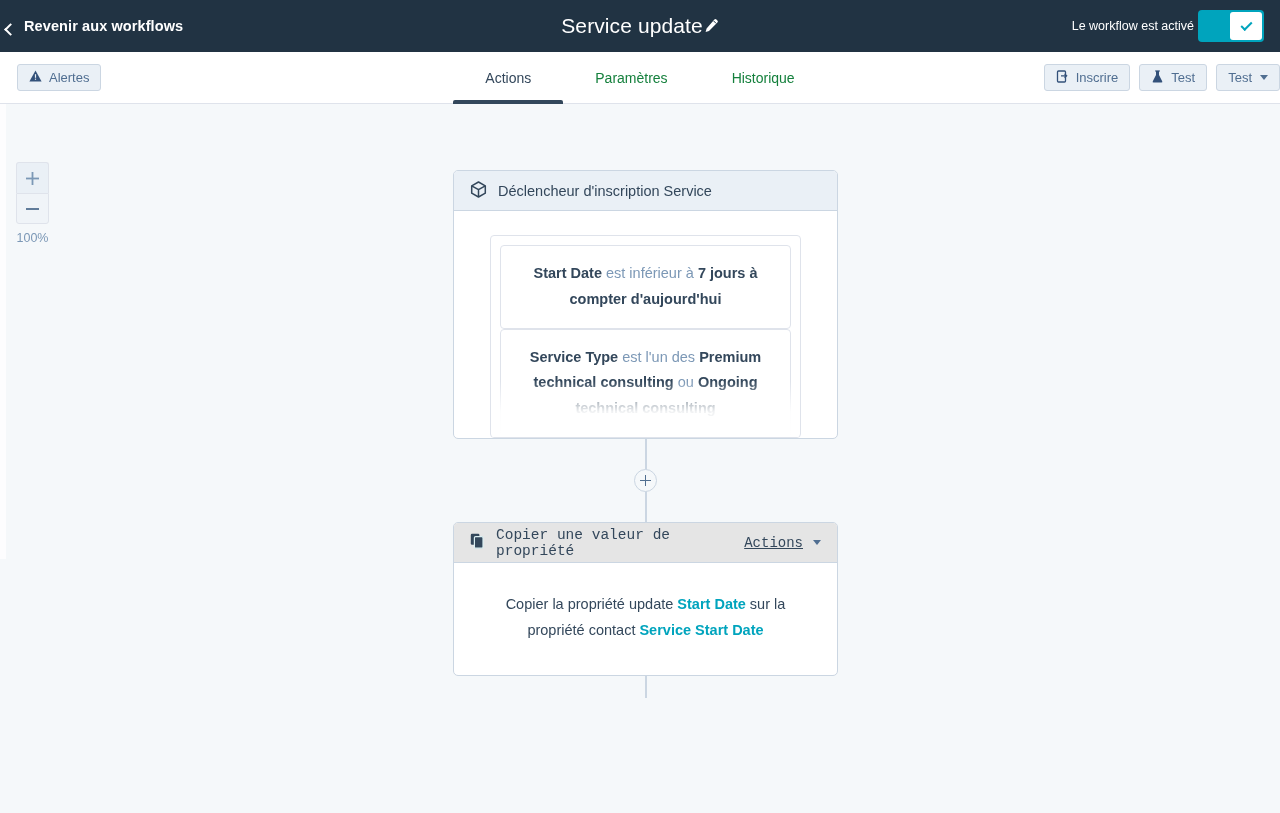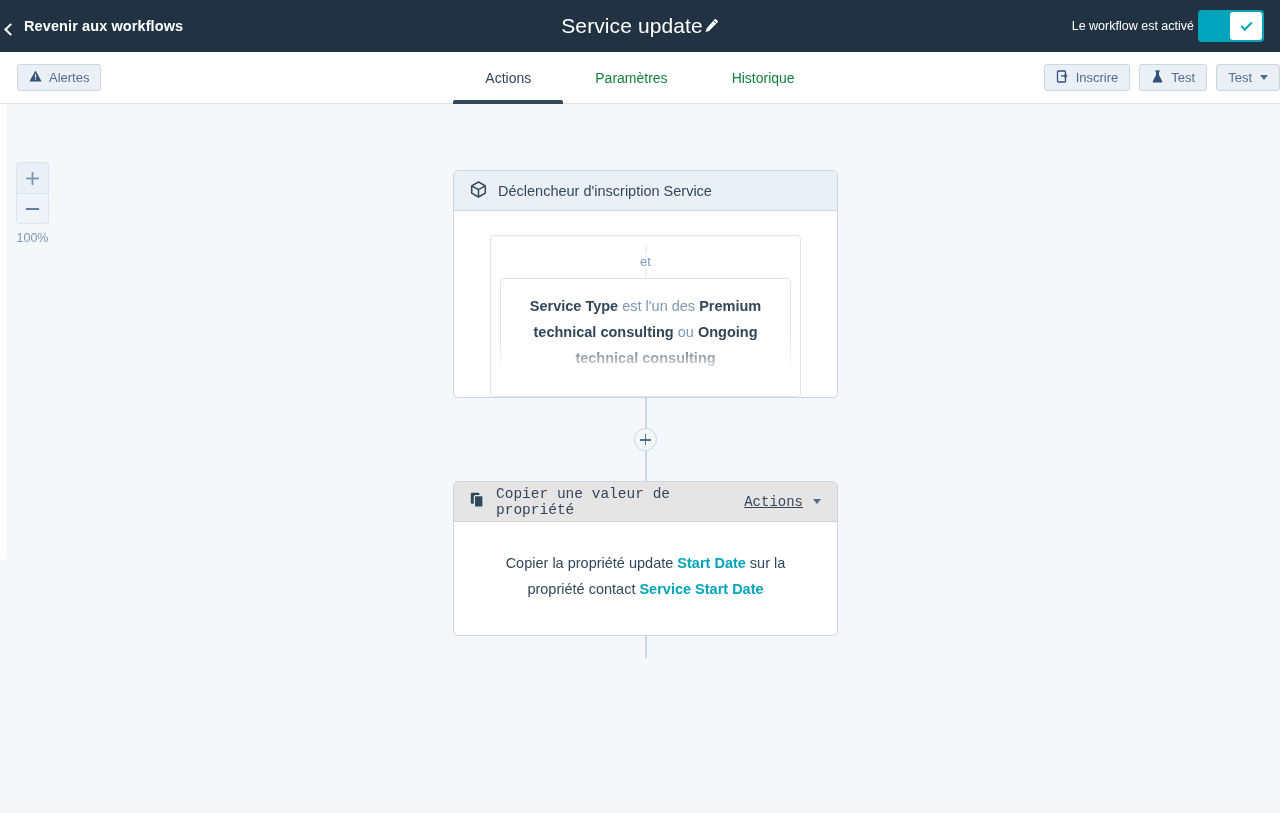"Start Date est inférieur à" div.condition { html: none -> <div> <span>Start Date</span><span> est inférieur à </span><span>7 jours à compter d'aujourd'hui</span> </div> }
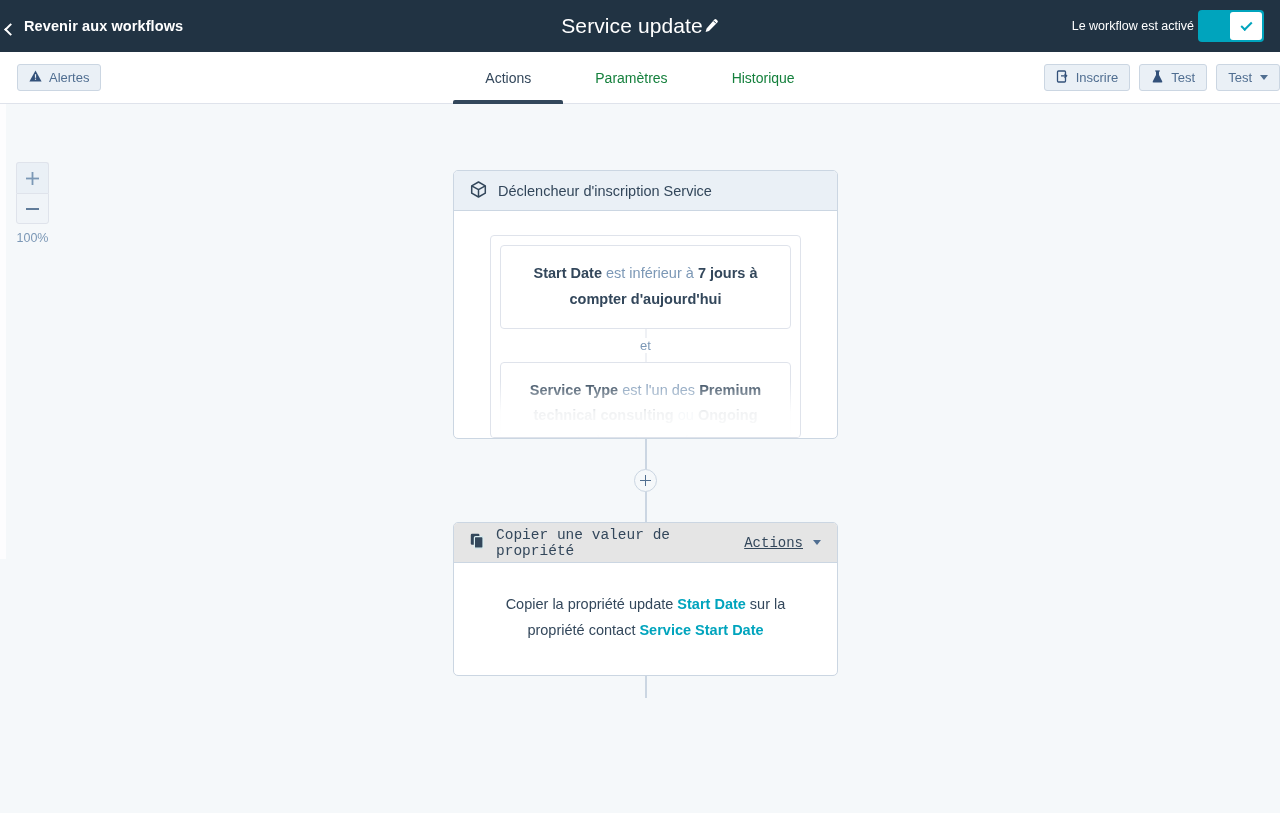"et" div.connector-and { html: <div> <span>et</span> </div> -> none }
